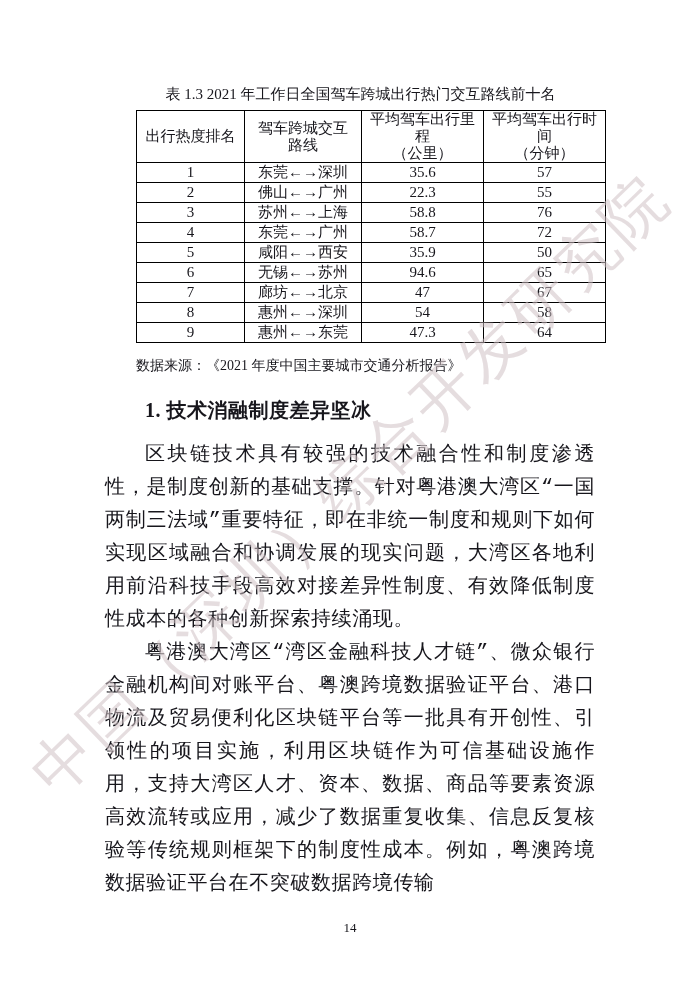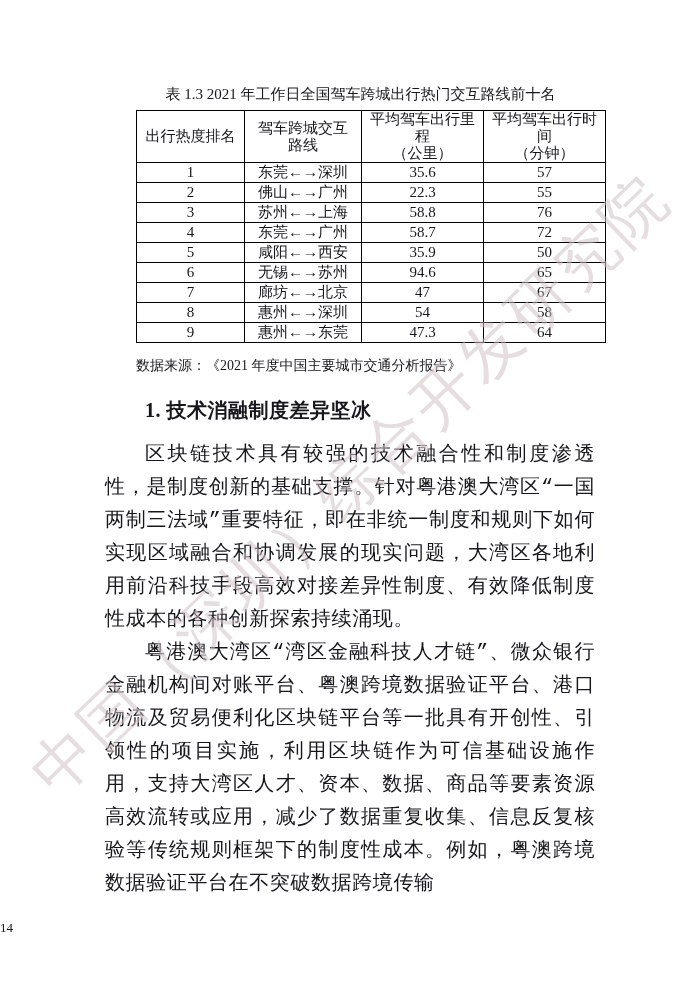"14" .page-number { text-align: none -> center }
